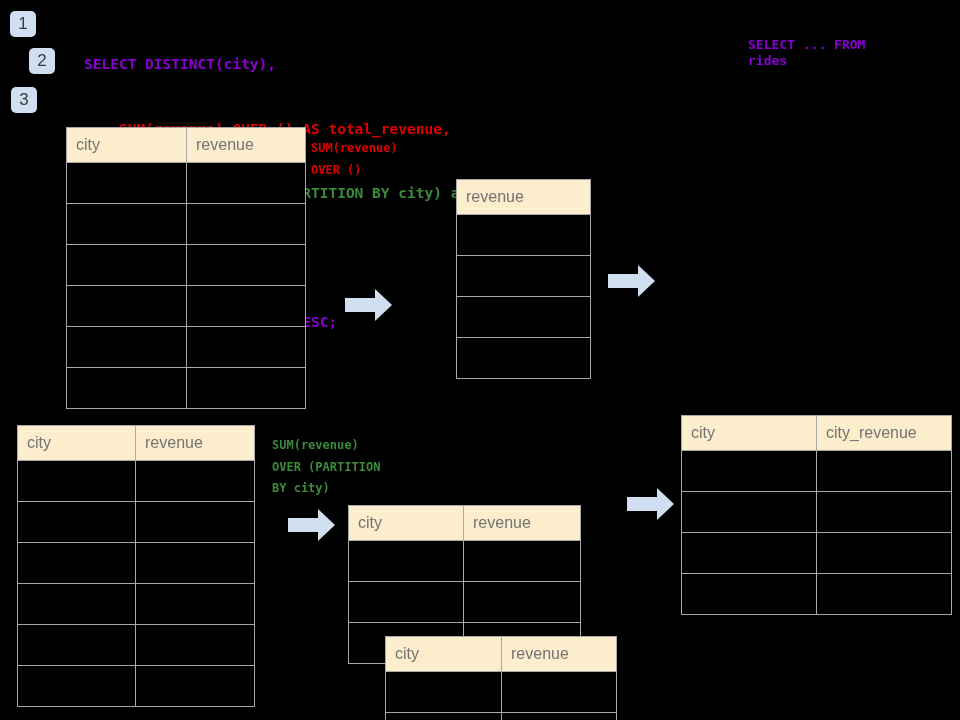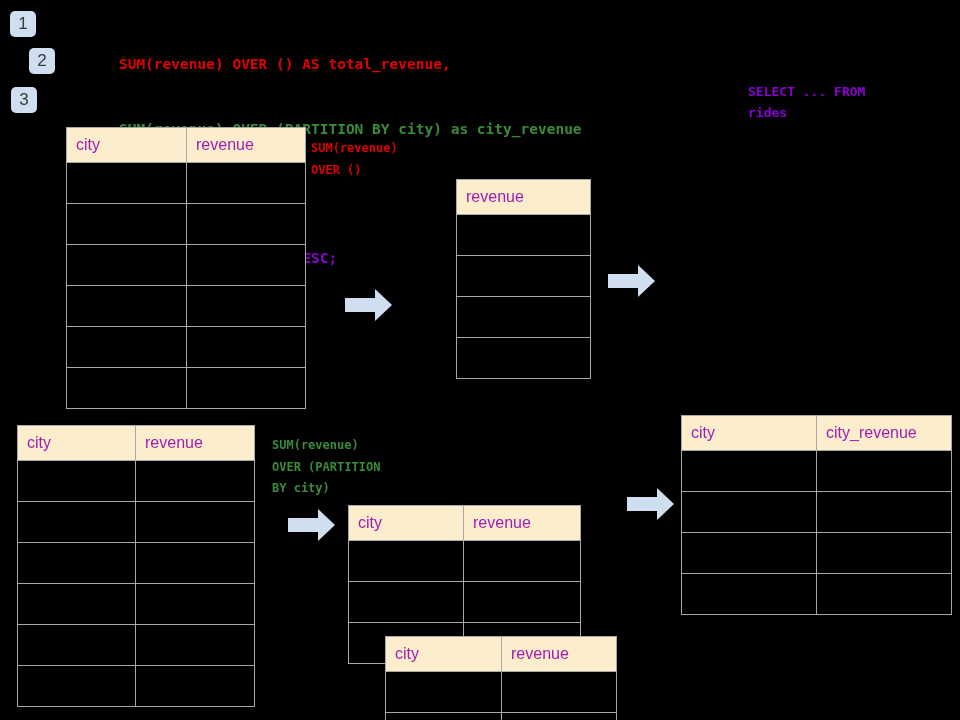"SELECT ... FROM" .annot.small { line-height: 21px -> 16px; margin-top: 44px -> none }
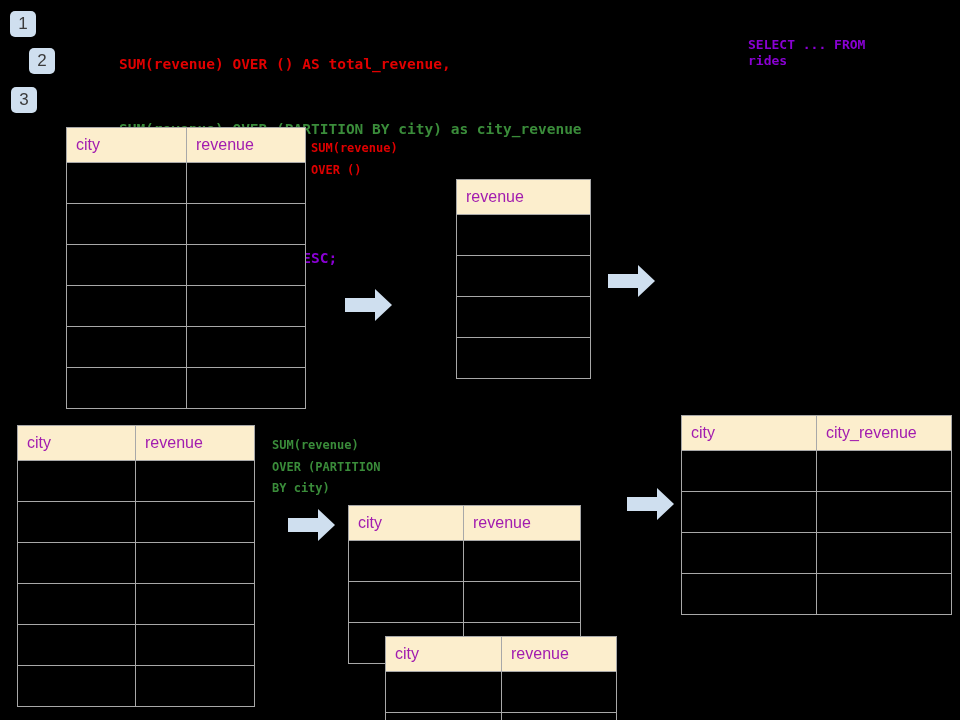"SELECT DISTINCT(city)," span.sql-line { html: none -> <span>SELECT DISTINCT(city),</span> }
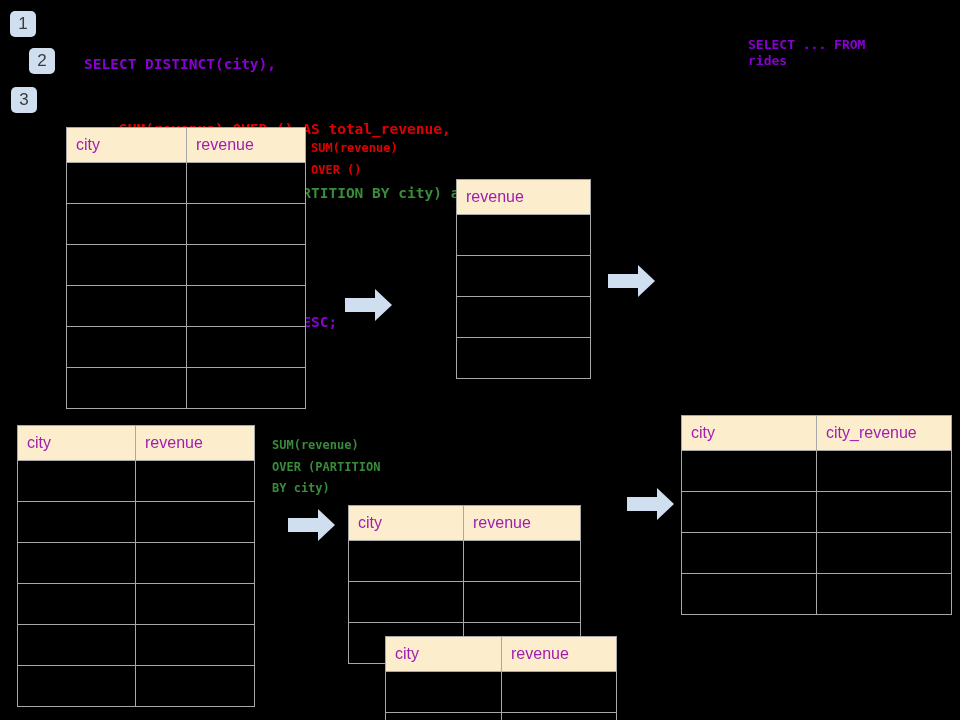"city" .tbl th { color: #a21caf -> #737373 }
